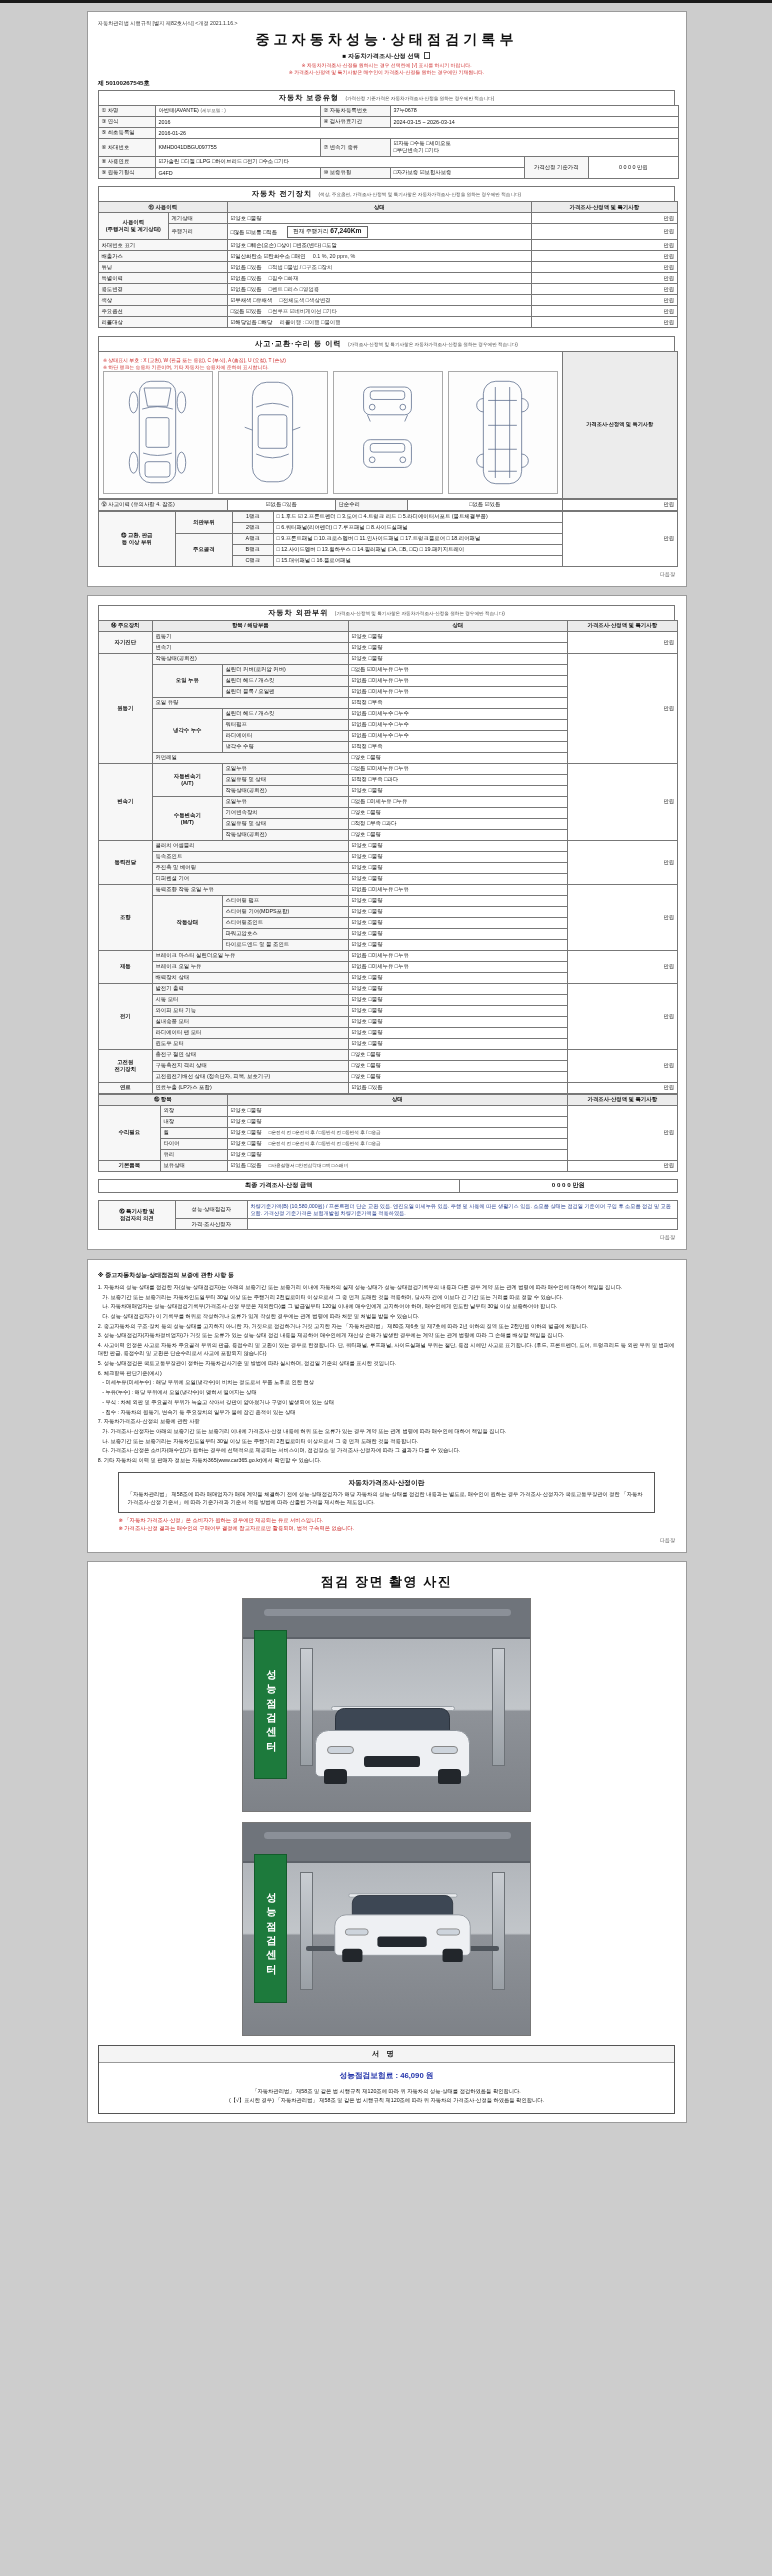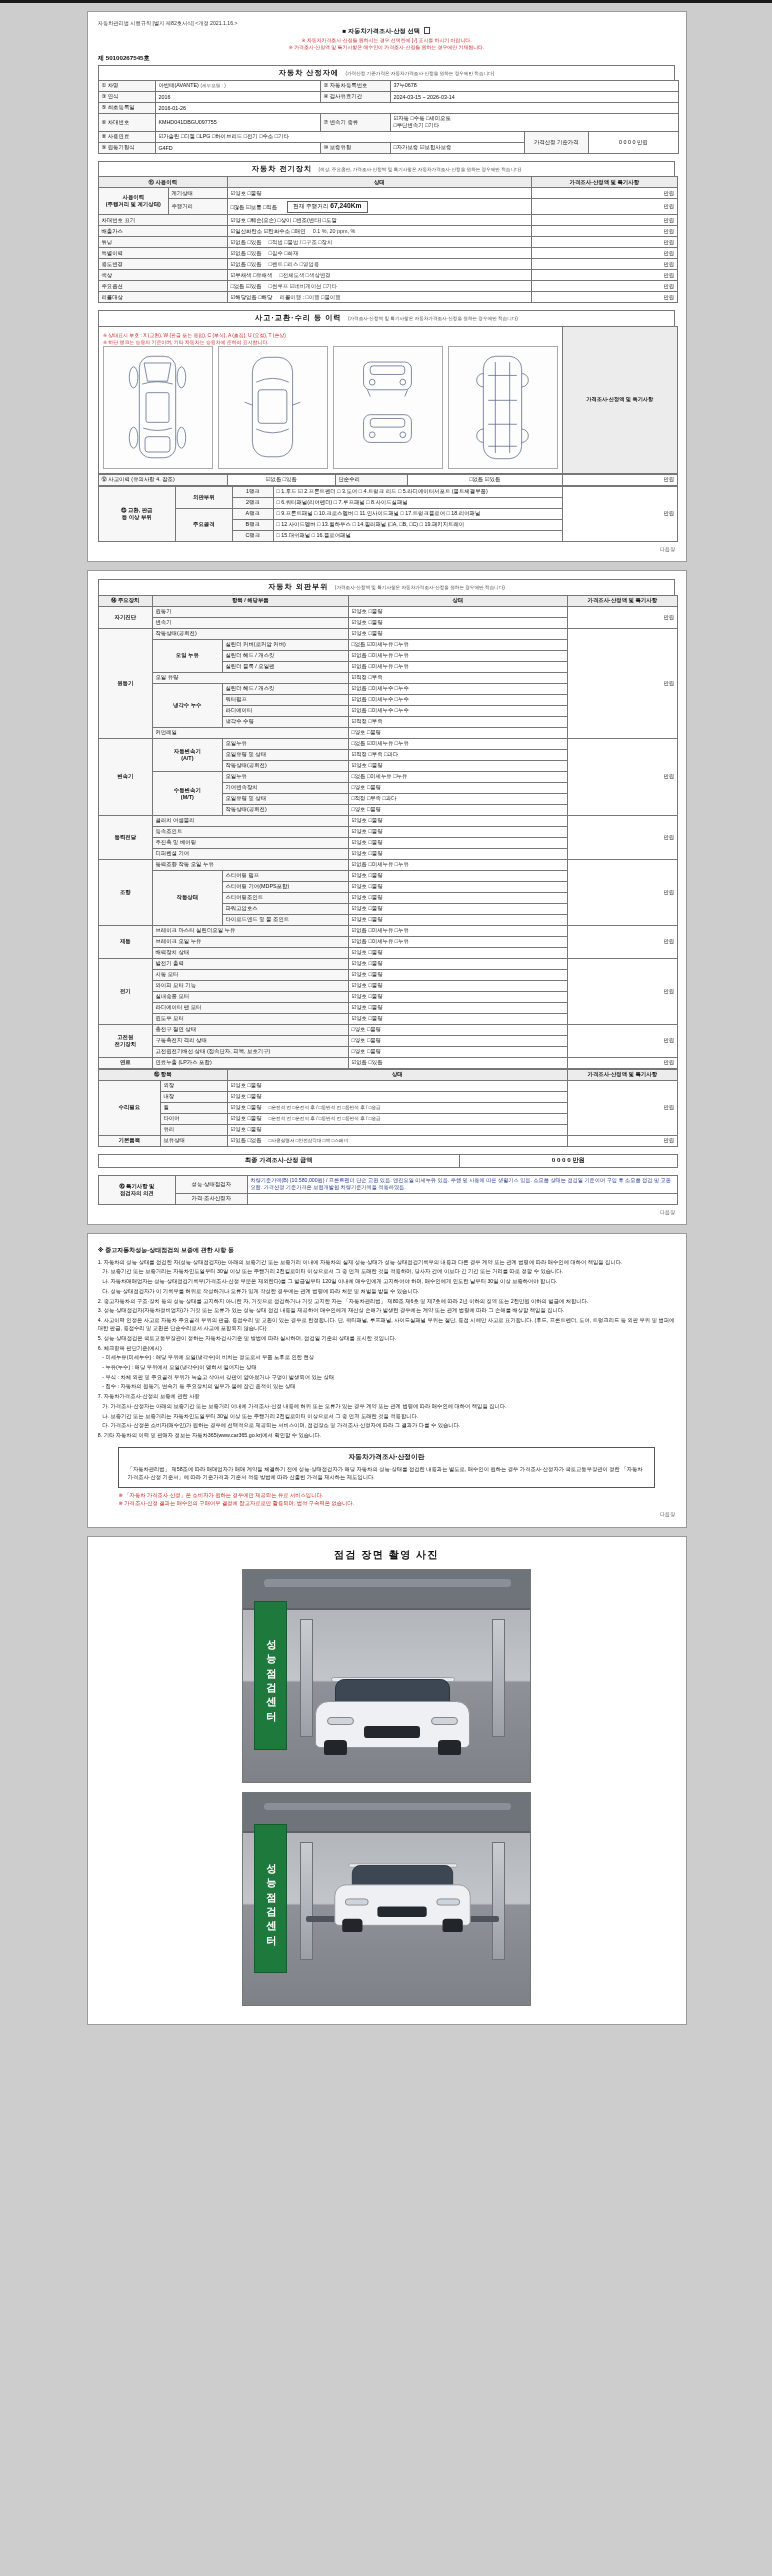"중고자동차성능·상태점검기록부" h1.doc-title { html: none -> <h1>중고자동차성능·상태점검기록부</h1> }
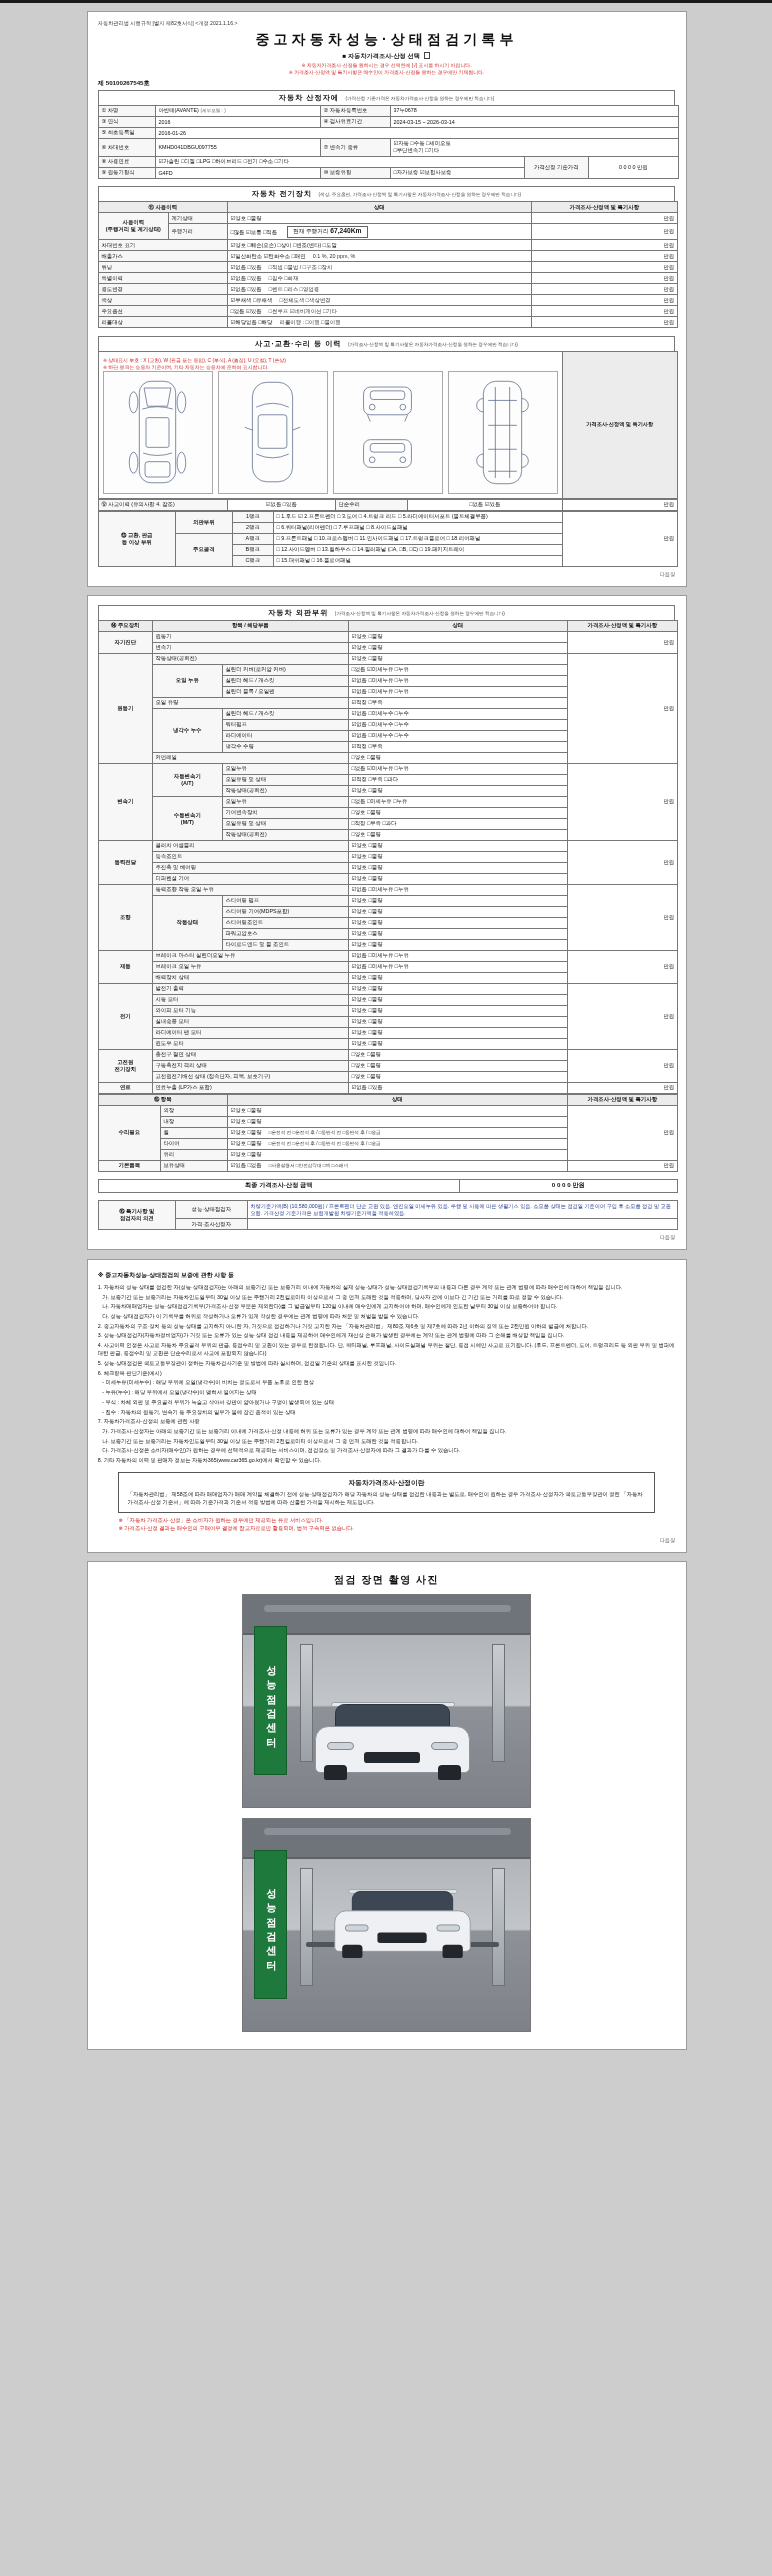"자동차 산정자에" span.sec-title-text { text: 산정자에 -> 보증유형 }
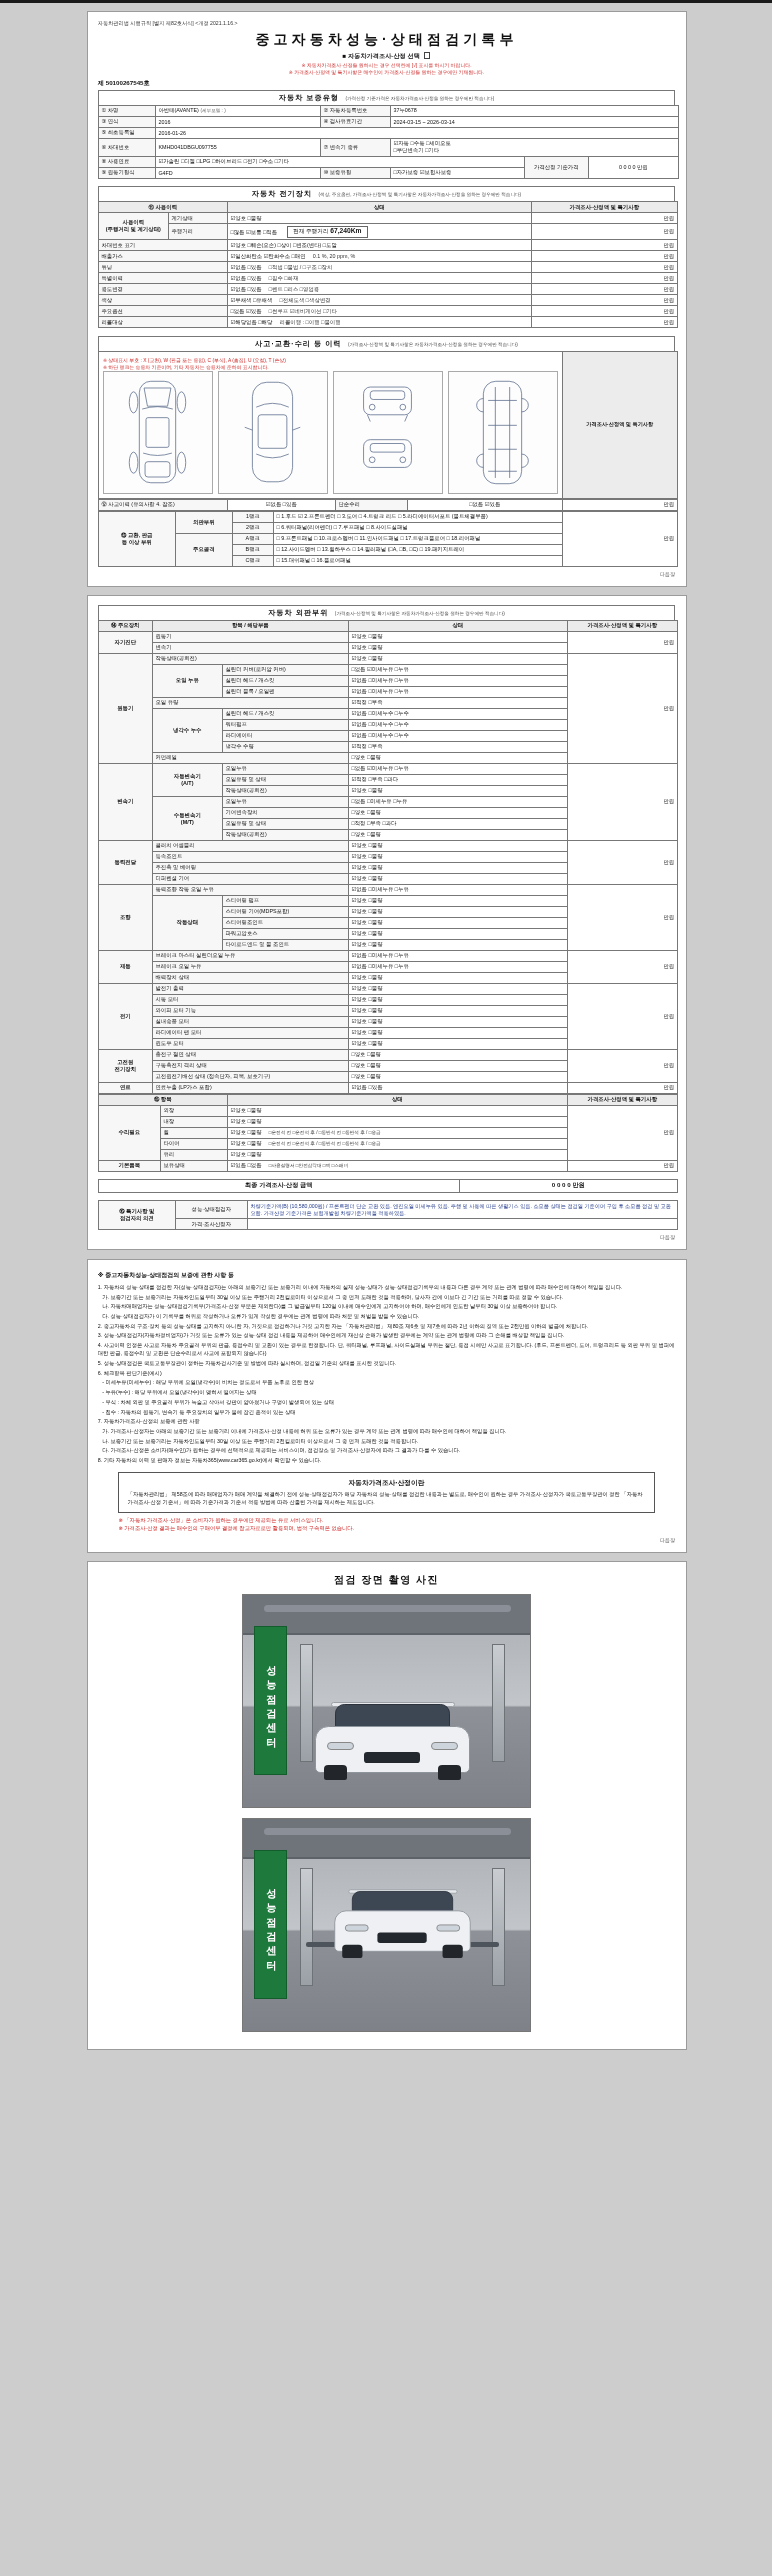"점검 장면 촬영 사진" .photos-title { font-size: 10px -> 13px }
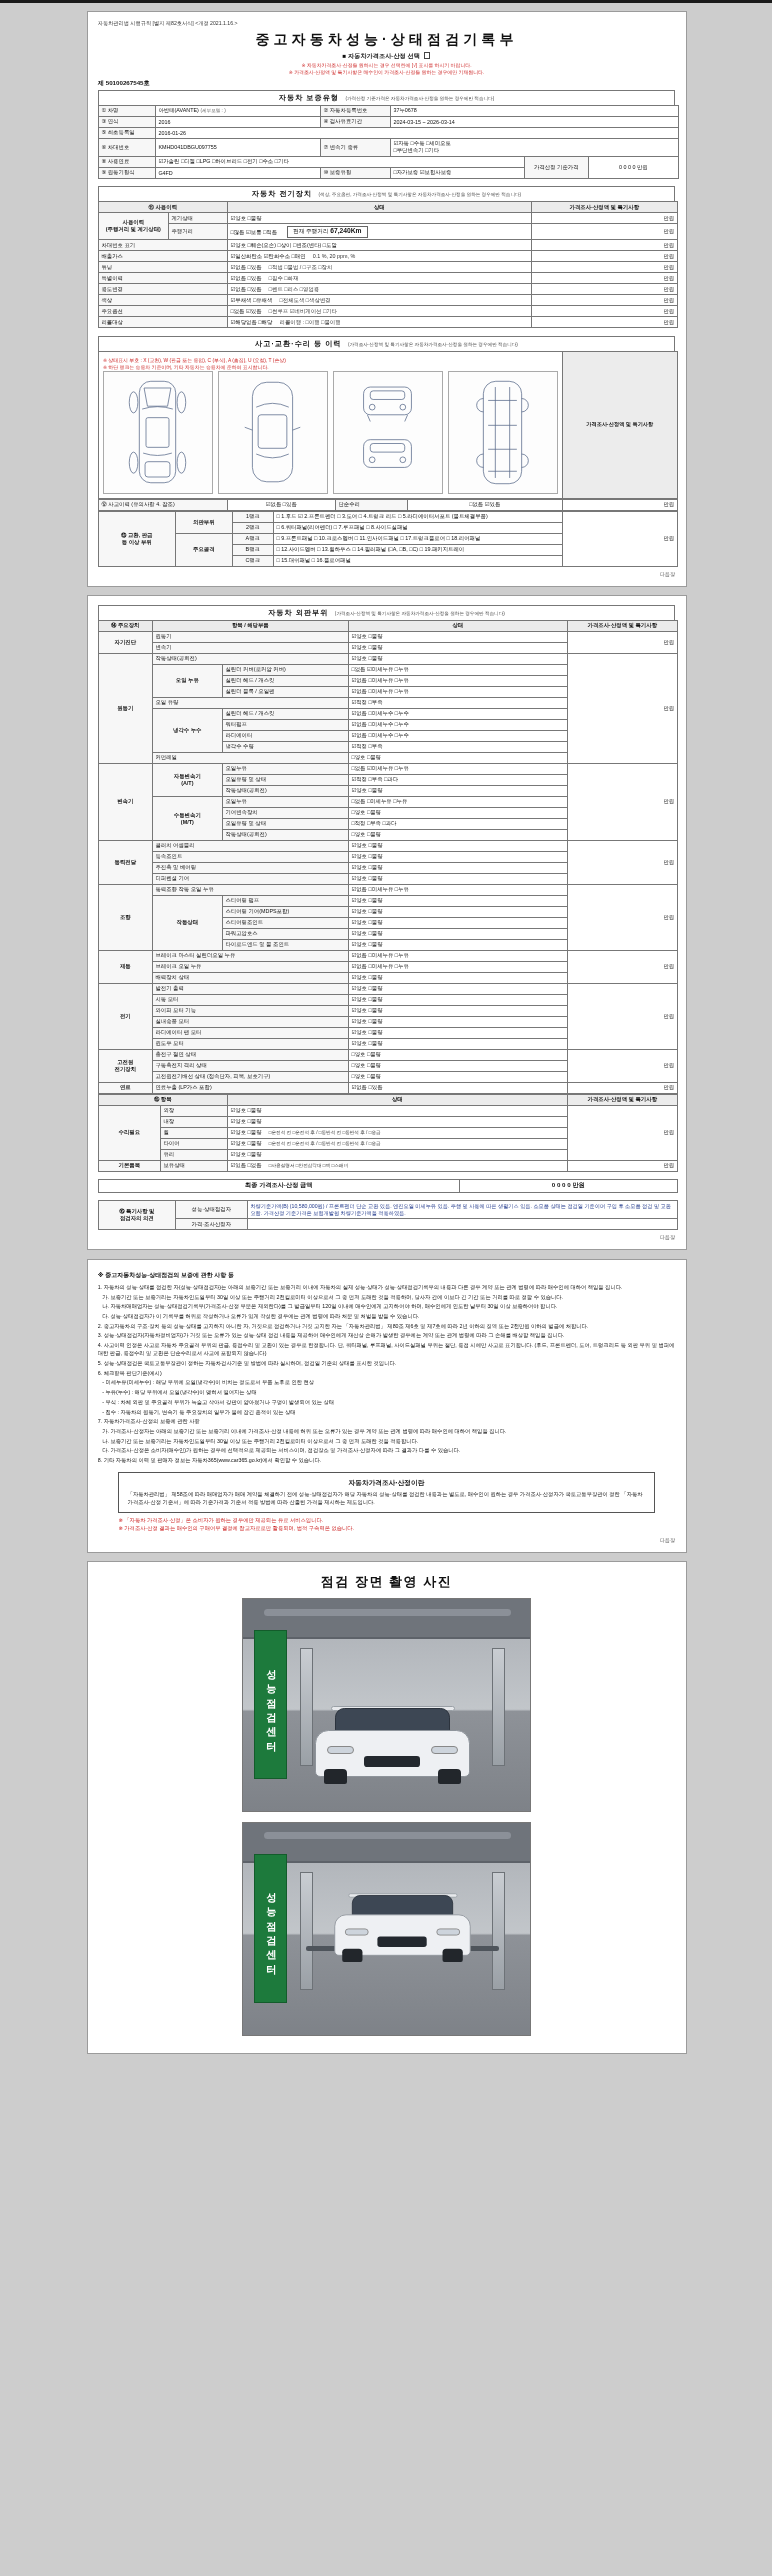"서명" div.signbox { html: none -> <div> <div>서명</div> <div> <span>성능점검보험료 :</span> <b>46,090 원</b> </div> <div> <div>「자동차관리법」 제58조 및 같은 법 시행규칙 제120조에 따라 위 자동차의 성능·상태를 점검하였음을 확인합니다.</div> <div>(【√】표시한 경우) 「자동차관리법」 제58조 및 같은 법 시행규칙 제120조에 따라 위 자동차의 가격조사·산정을 하였음을 확인합니다.</div> </div> </div> }
